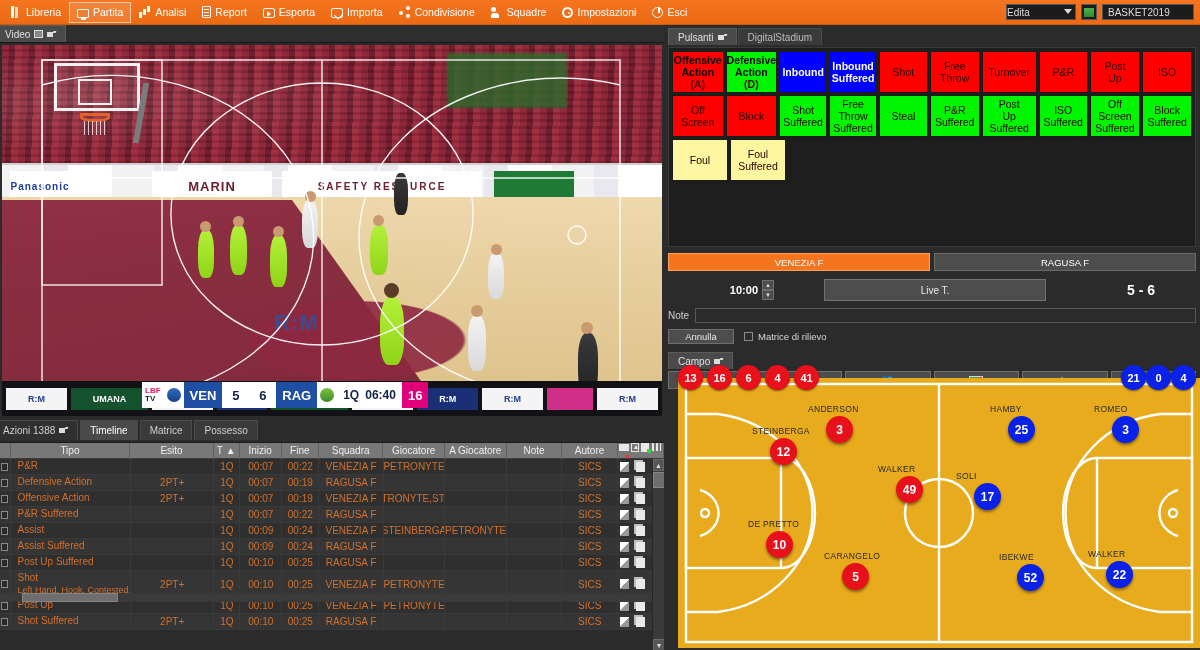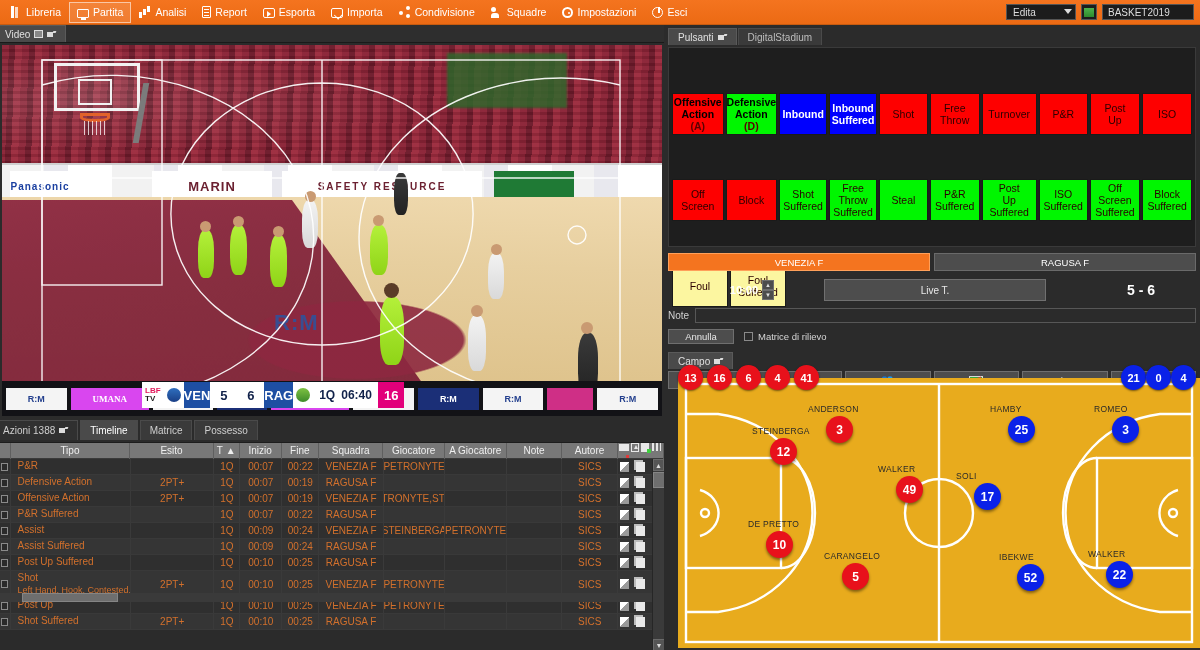"Edita" .tb-select { padding-left: 6px -> 0 }
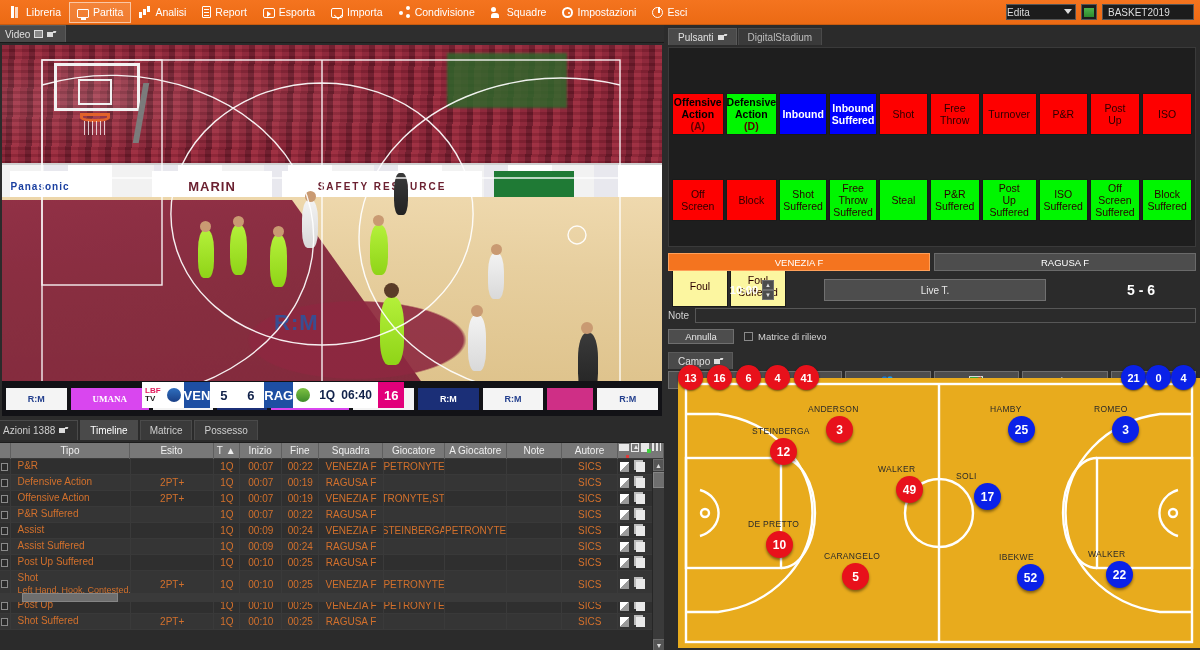"Offensive" .abtn { margin-top: 42px -> none }
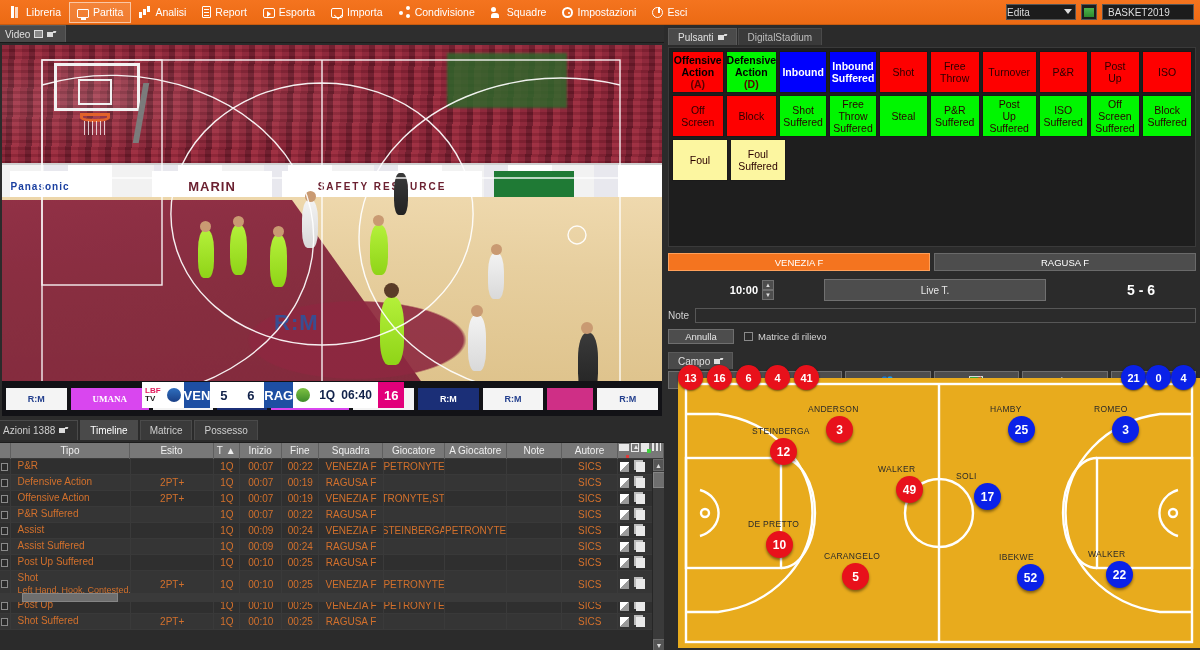"UMANA" .vs-ad.r { background: #d946ef -> #14532d; font-family: Liberation Serif, serif -> none }
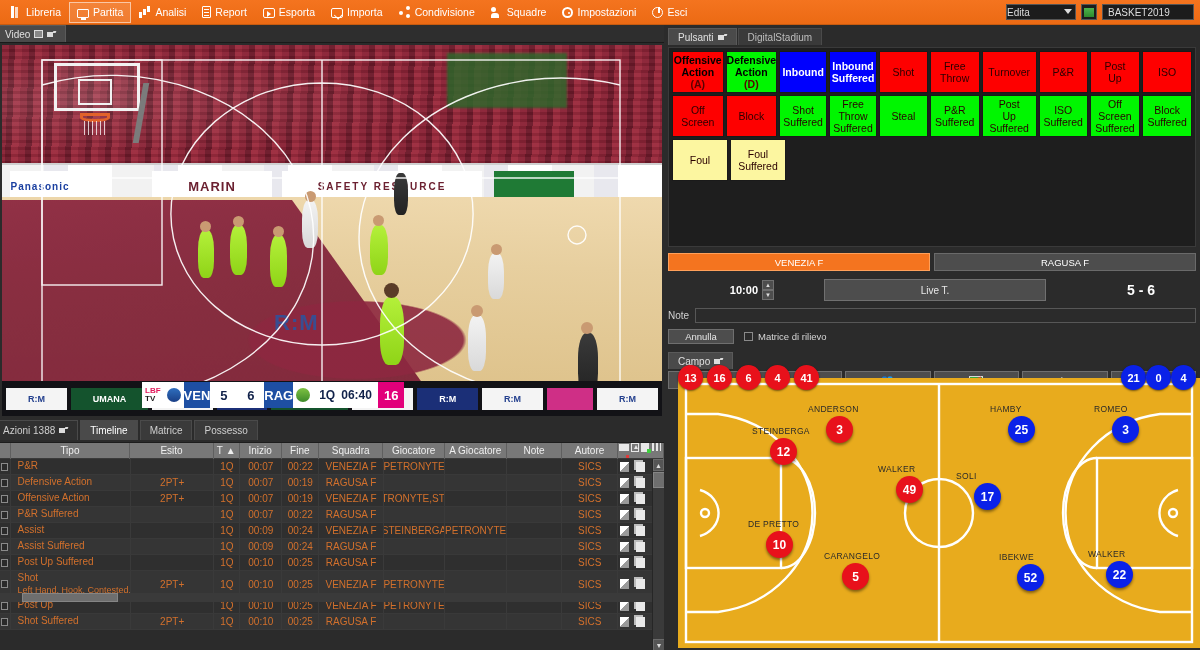"VEN" .sb-seg { padding: 0 0 -> 0 6px }
